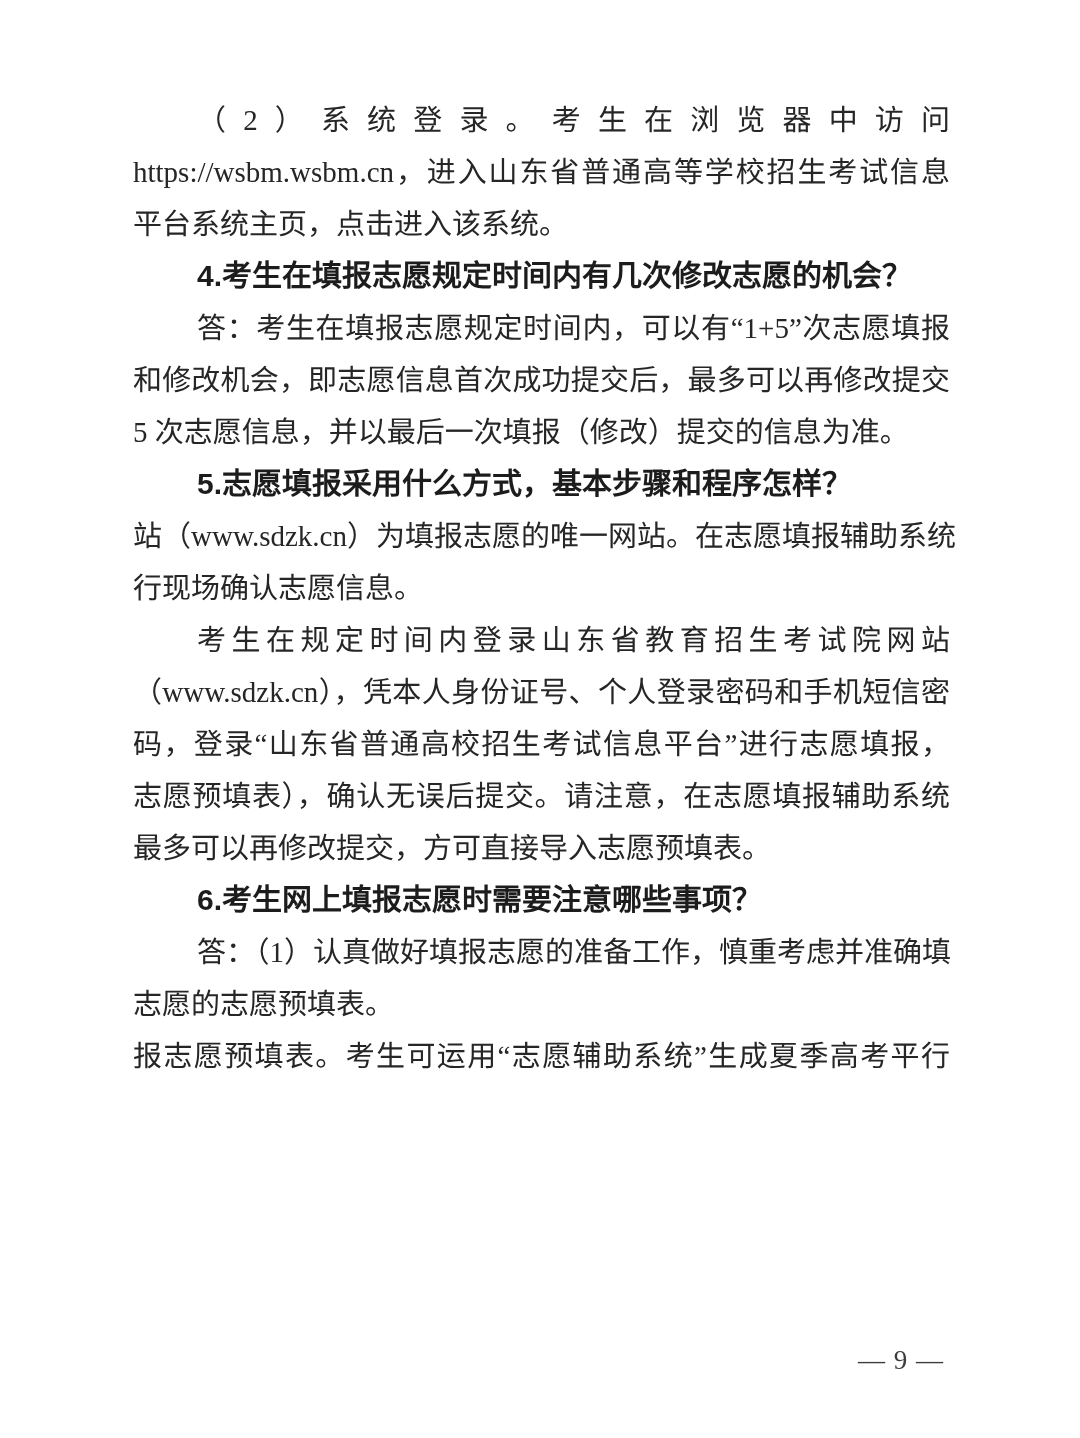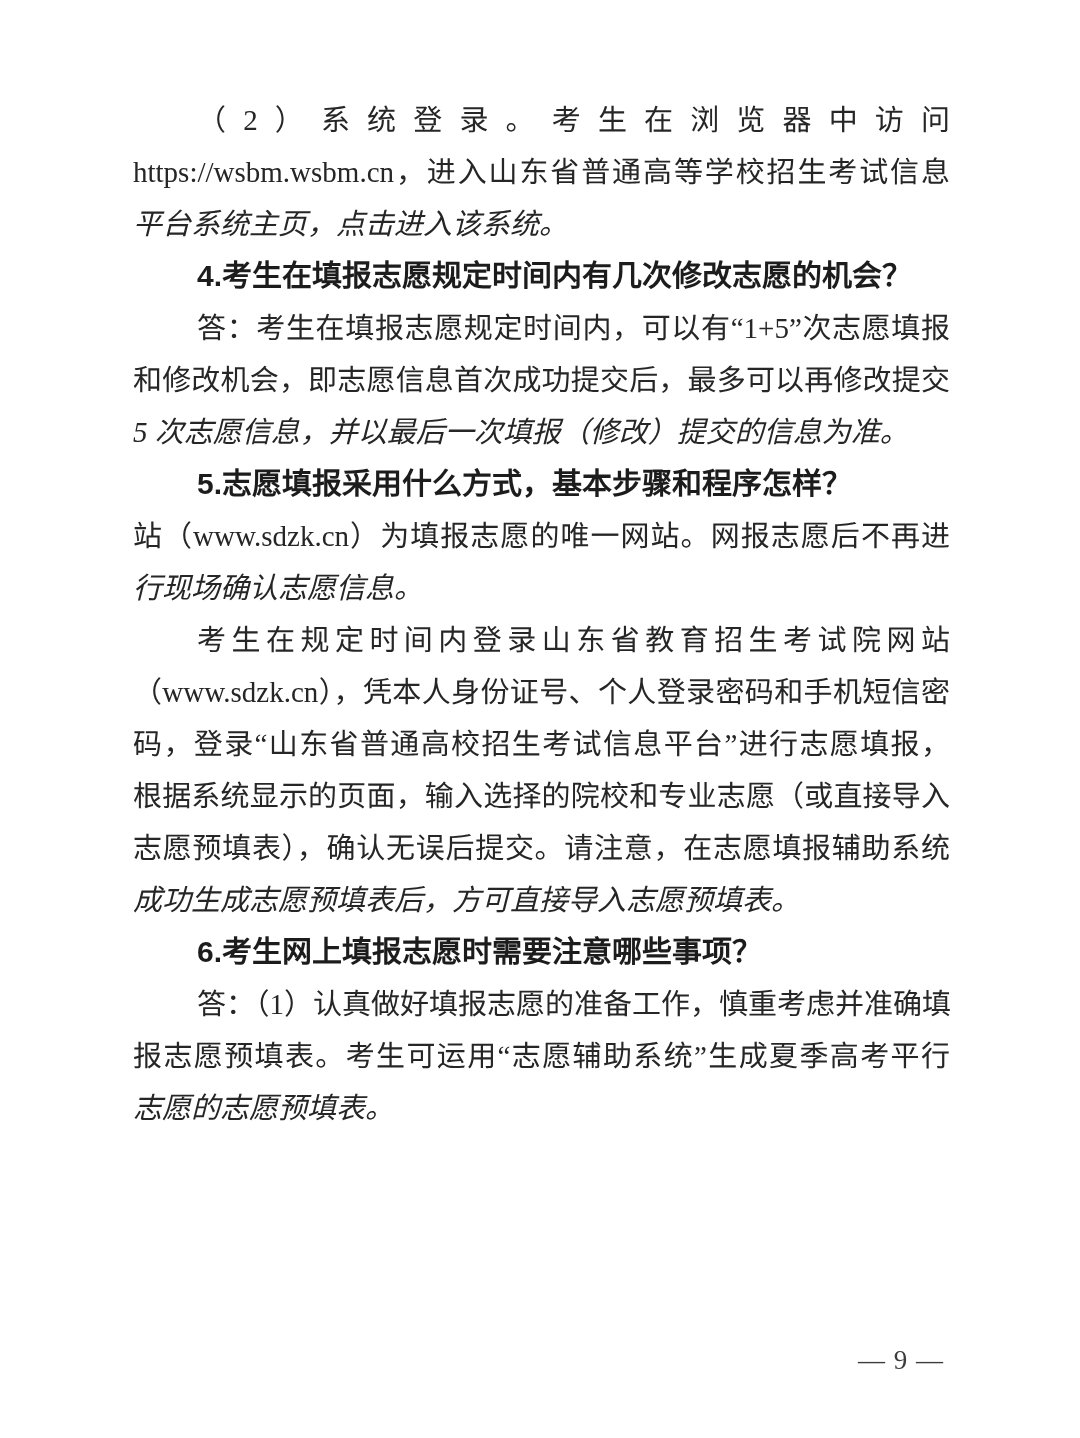"平台系统主页，点击进入该系统。" .line.lastline { font-style: italic -> none }
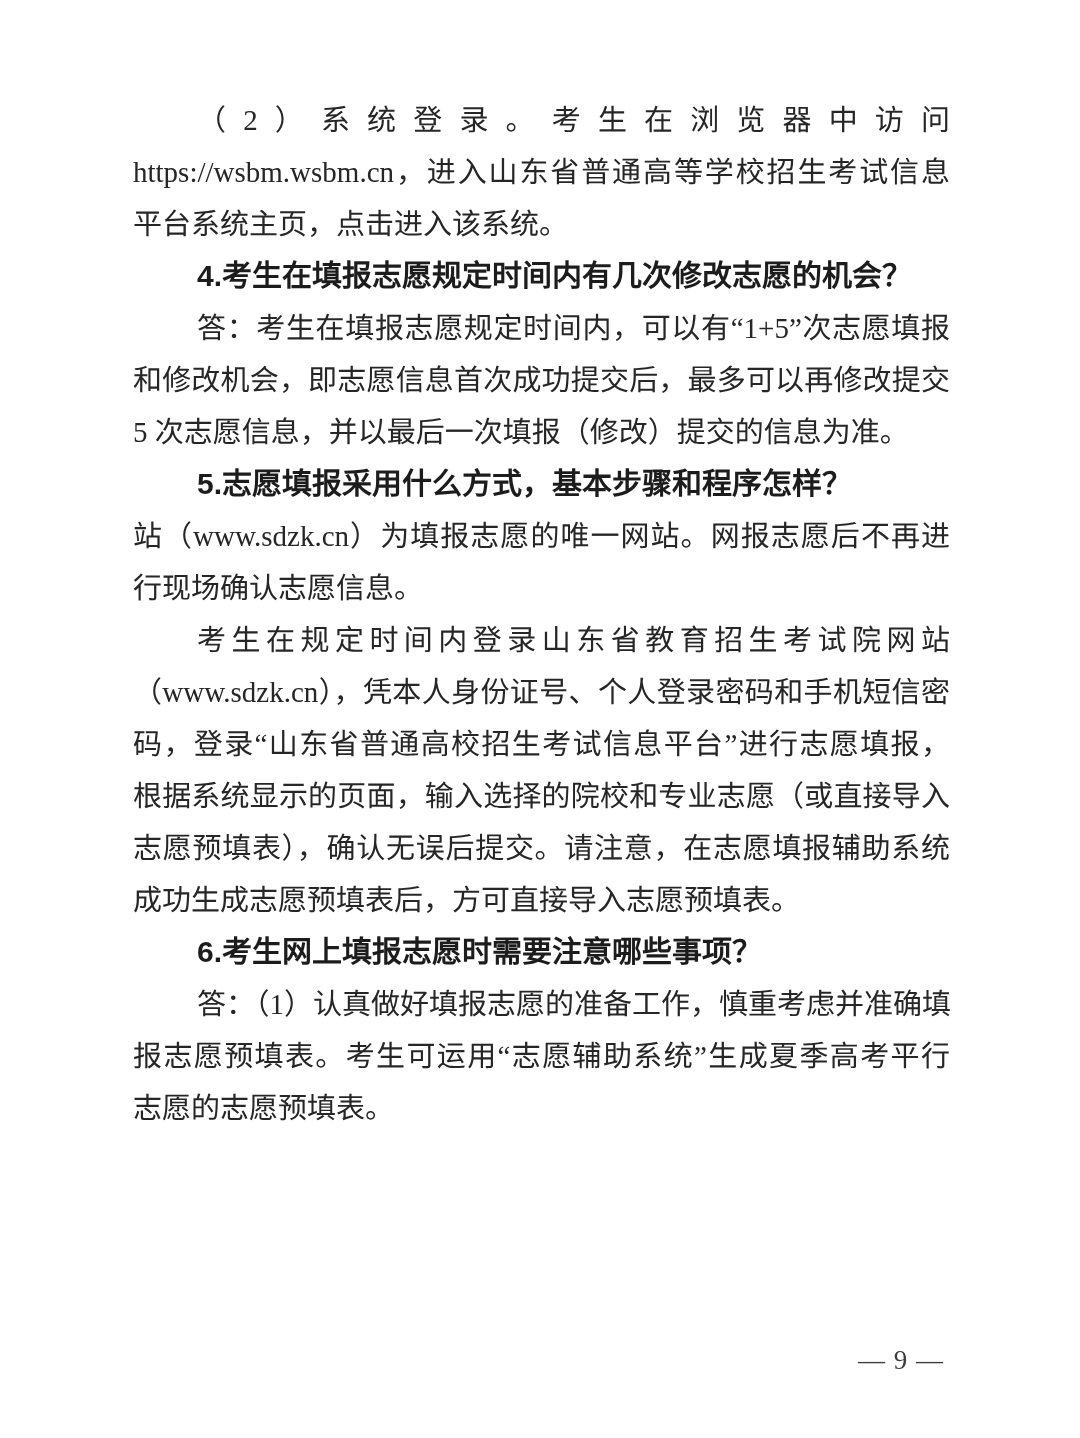"站（www.sdzk.cn）为填报志愿的唯一网站。网报志愿后不再进" div.line { text: 网报志愿后不再进 -> 在志愿填报辅助系统 }
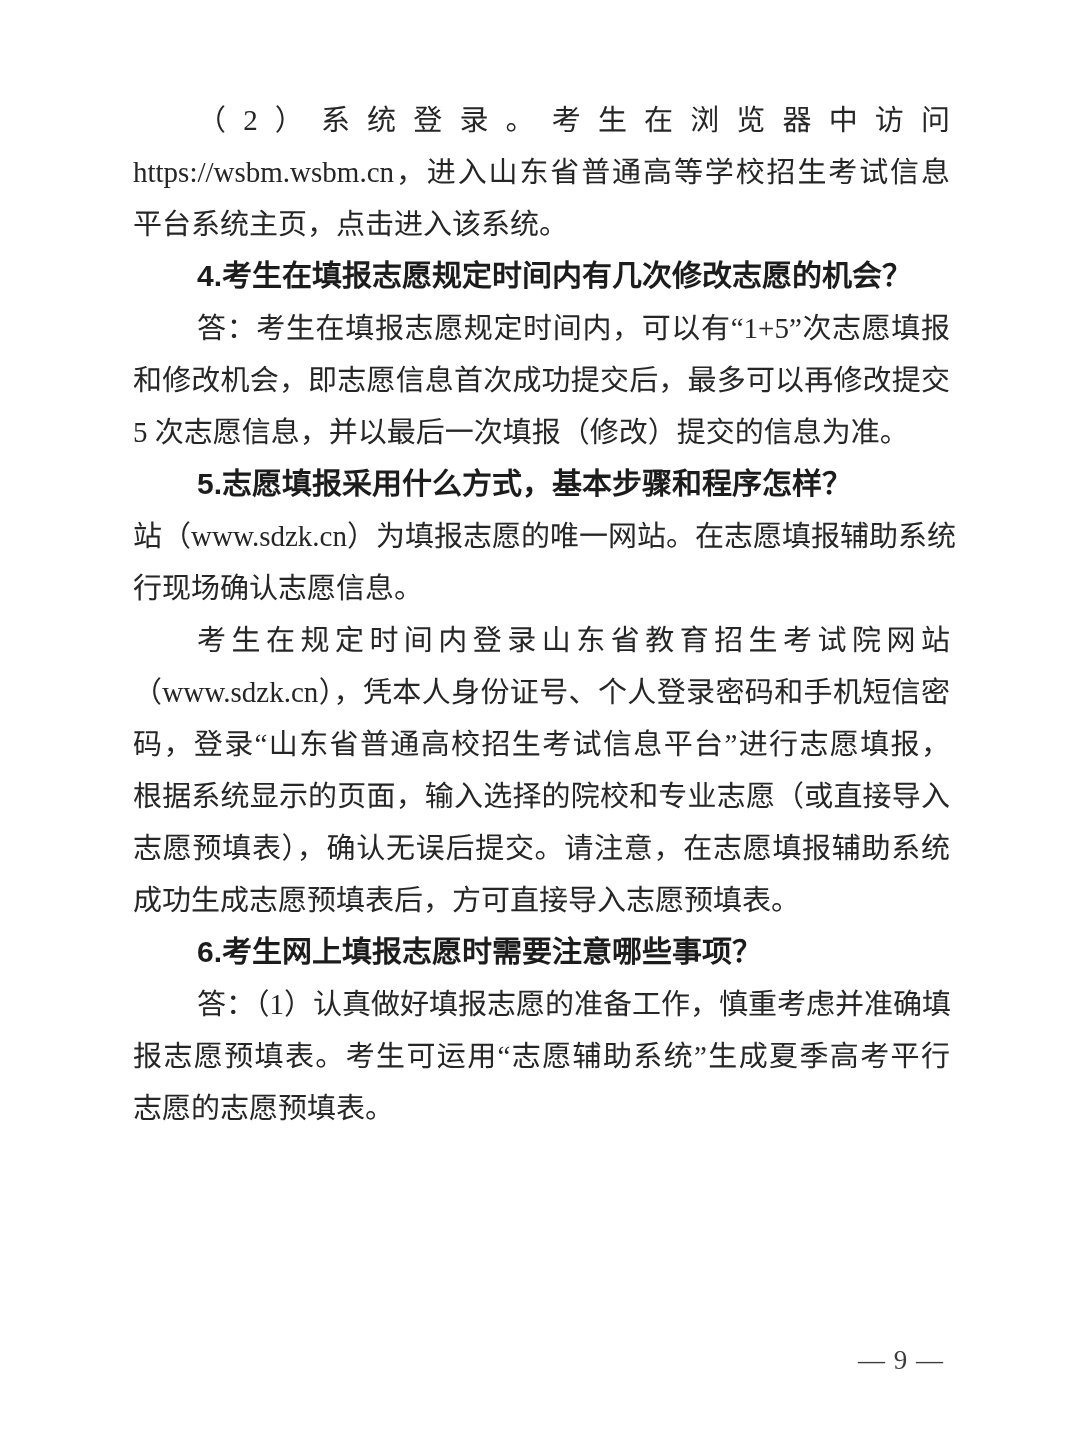"根据系统显示的页面，输入选择的院校和专业志愿（或直接导入" div.line { html: <div>根据系统显示的页面，输入选择的院校和专业志愿（或直接导入</div> -> none }
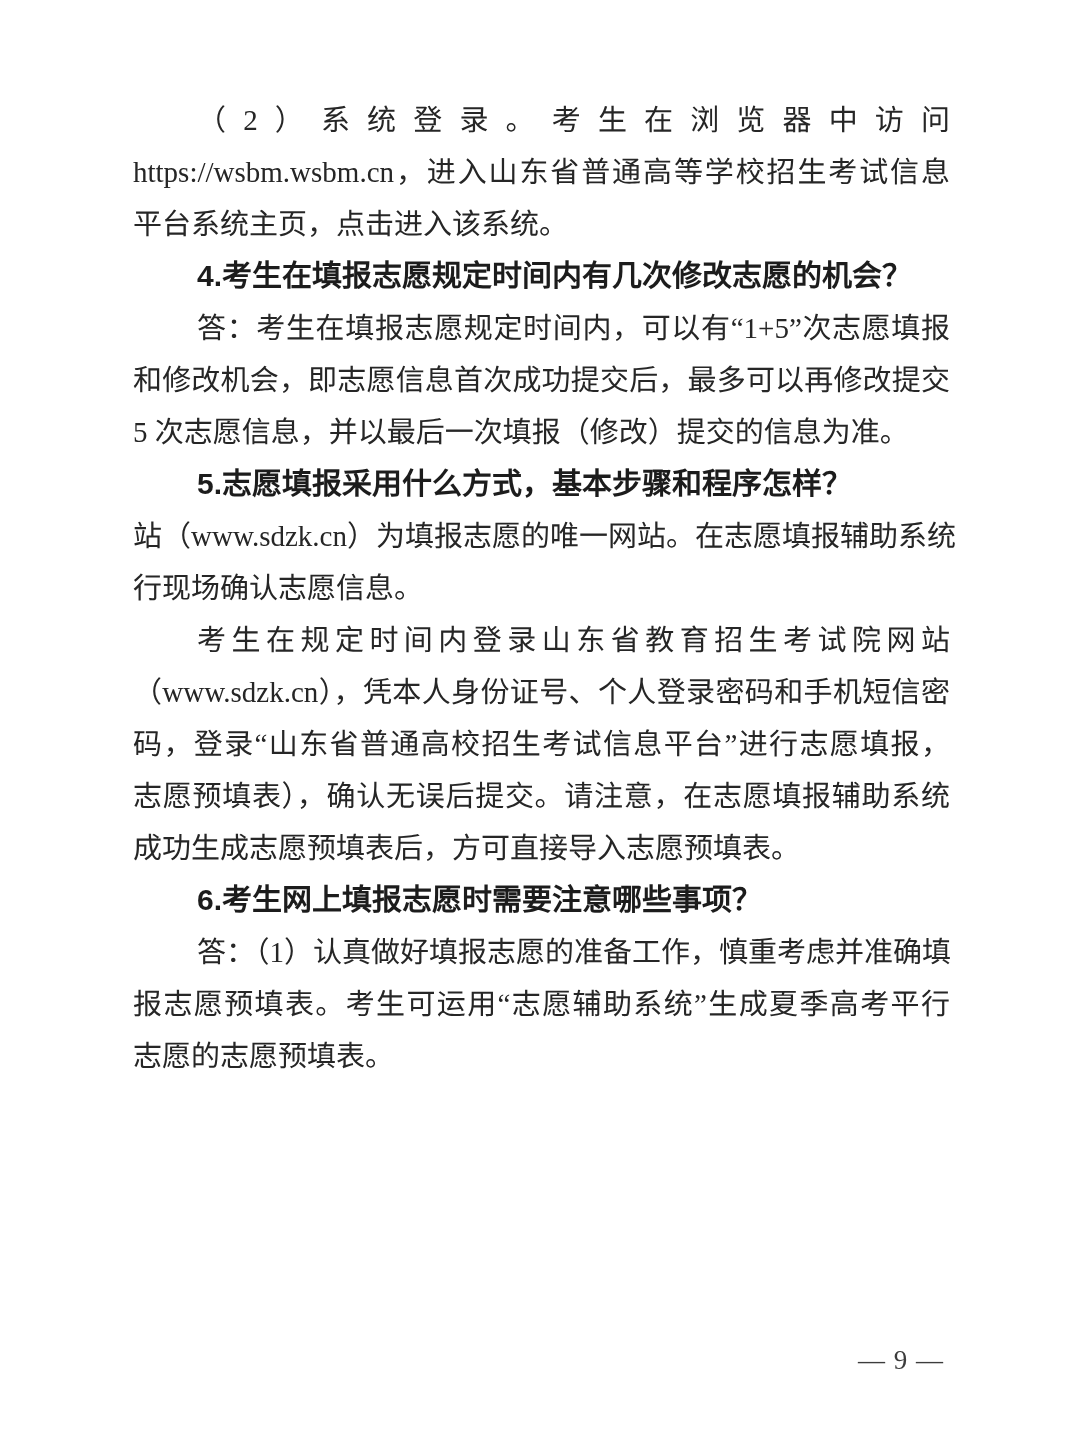"成功生成志愿预填表后，方可直接导入志愿预填表。" div.line { text: 成功生成志愿预填表后 -> 最多可以再修改提交 }
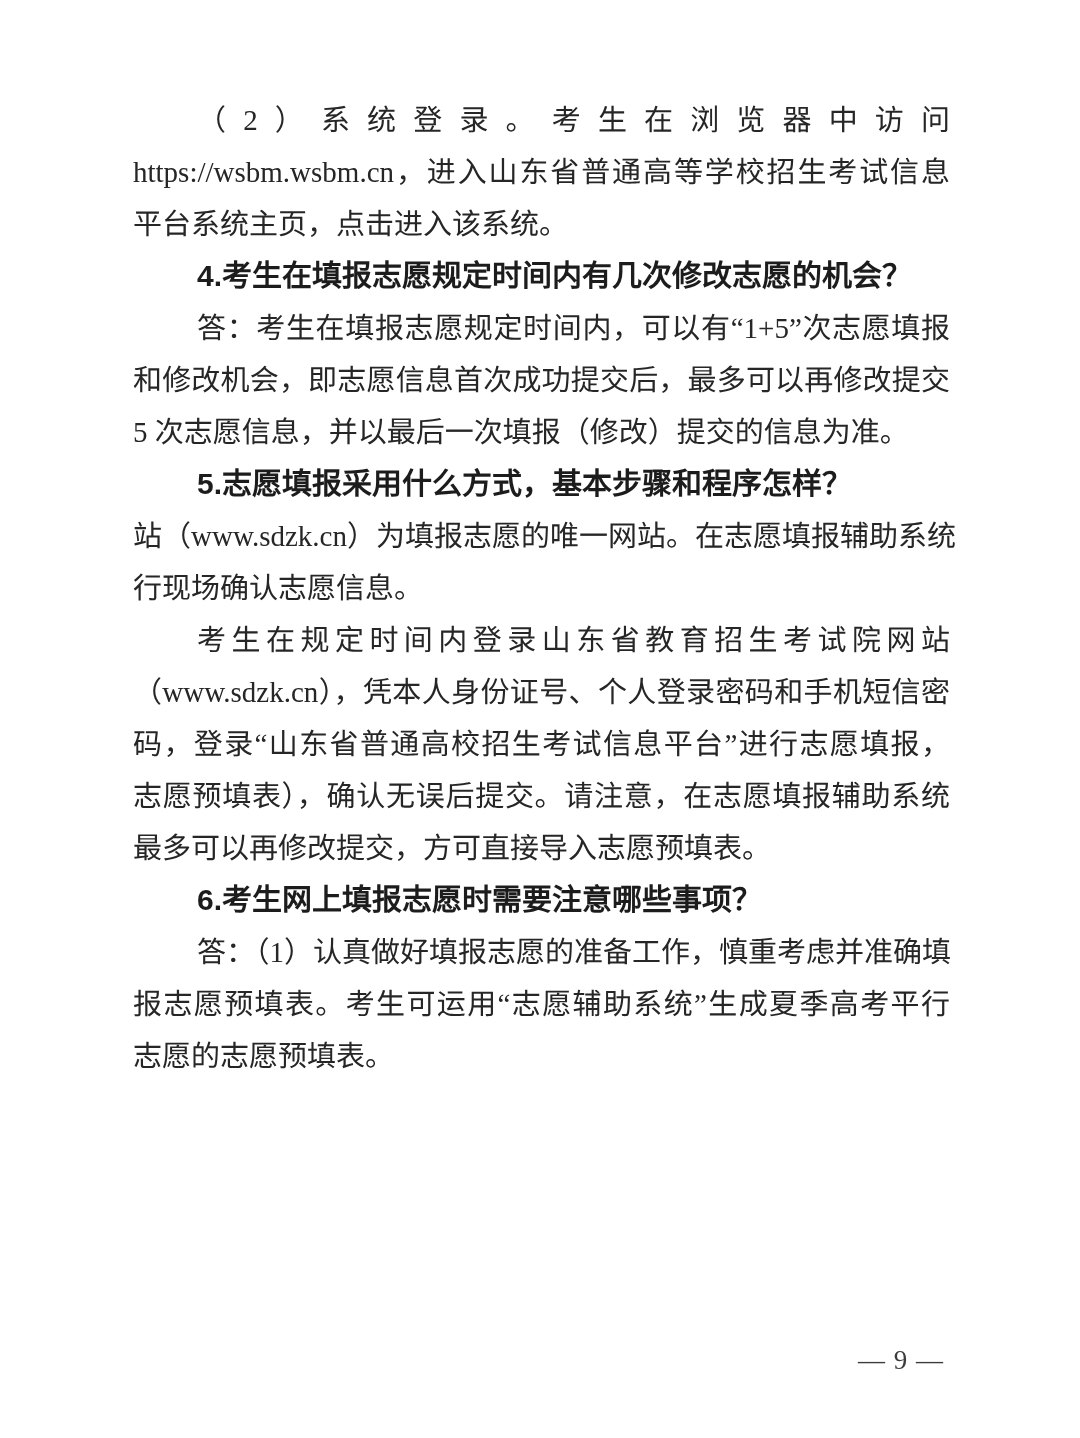"报志愿预填表。考生可运用“志愿辅助系统”生成夏季高考平行" div.line { order: before "志愿的志愿预填表。" -> after "志愿的志愿预填表。" }
